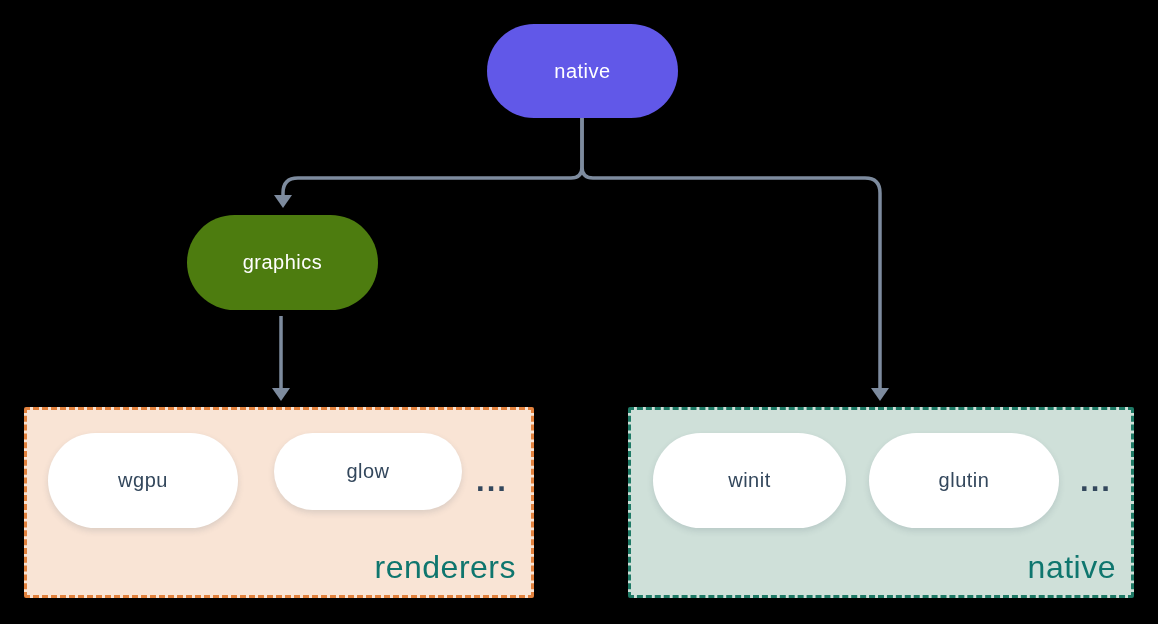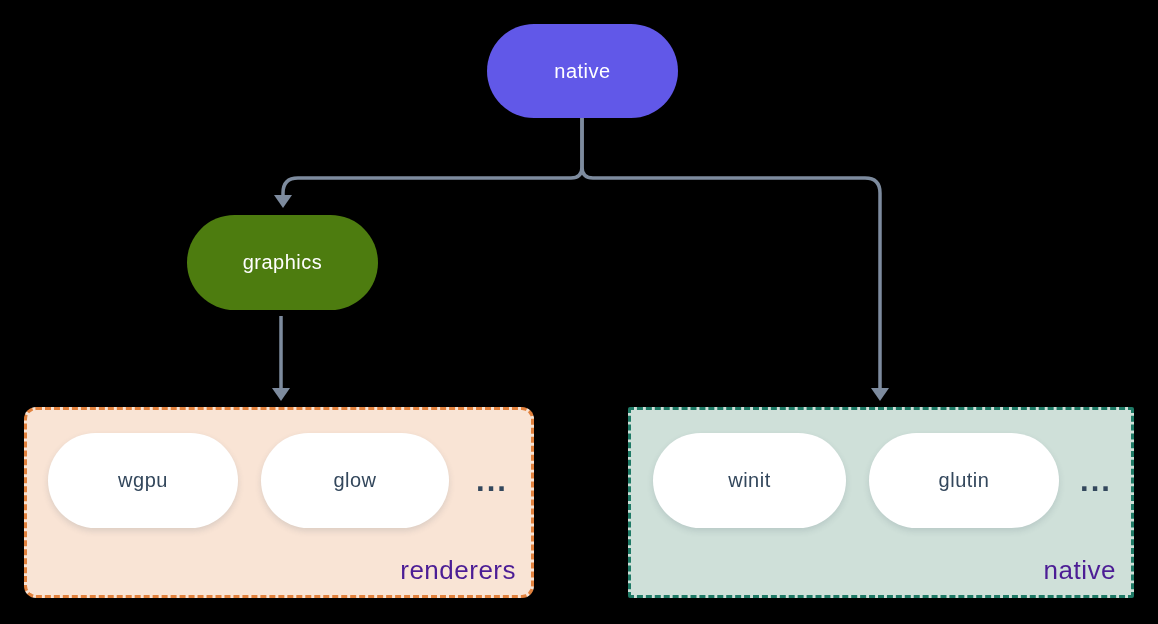"wgpu" .group-renderers { border-radius: 12px -> none }
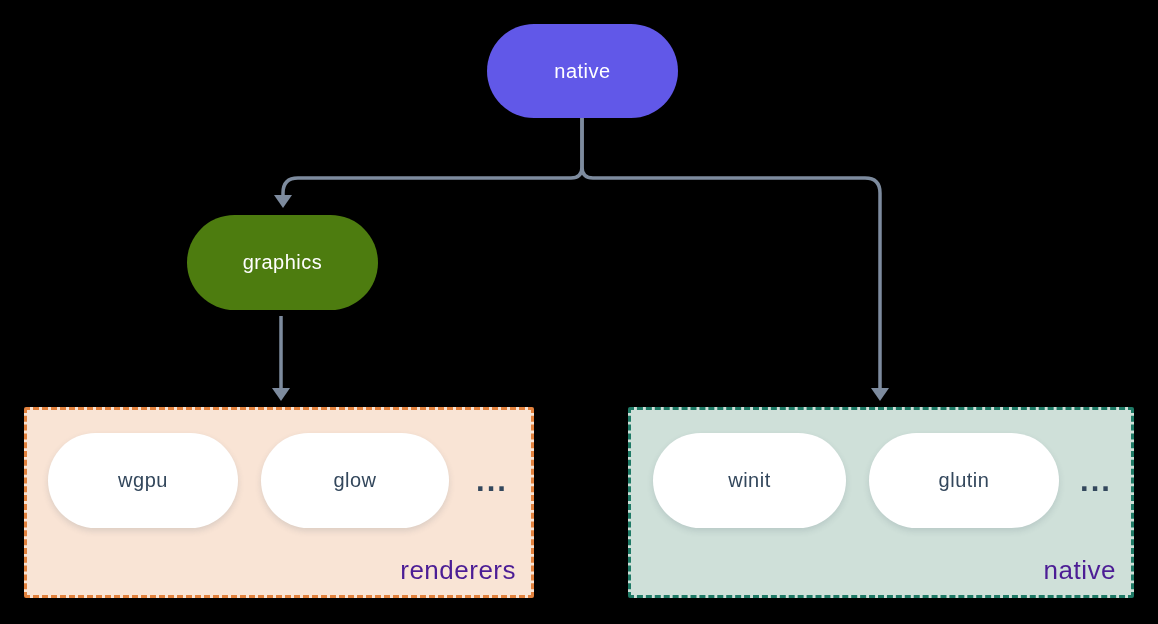"glow" .item-glow { height: 95px -> 77px; left: 234px -> 247px }
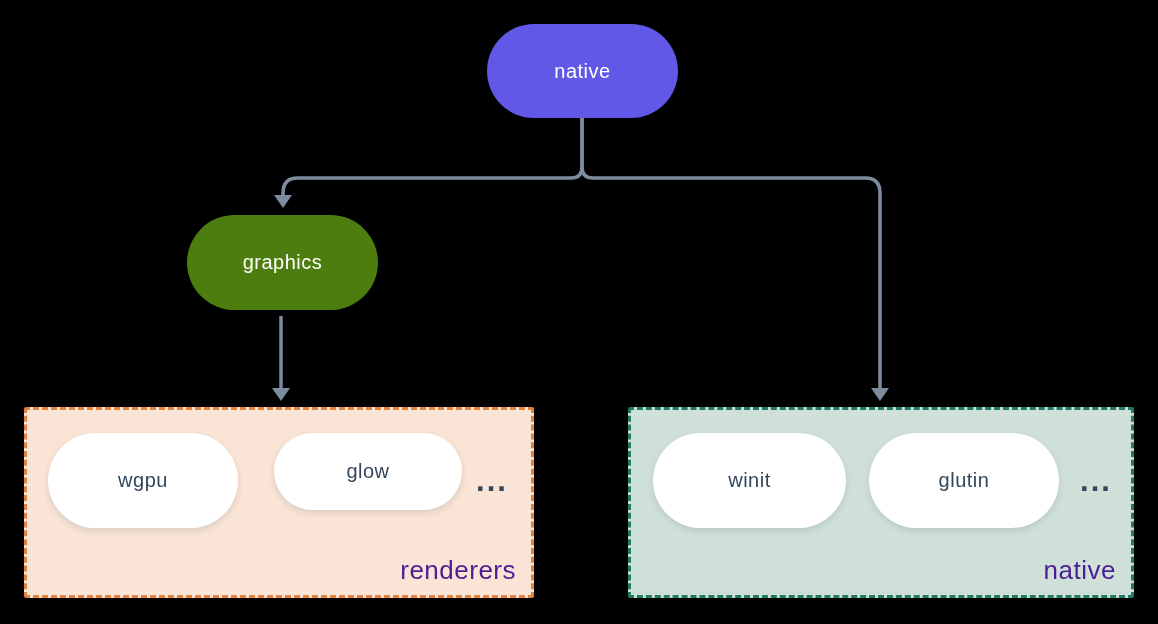"renderers" .group-label { color: #4c1d95 -> #0f766e; font-size: 26px -> 32px }
